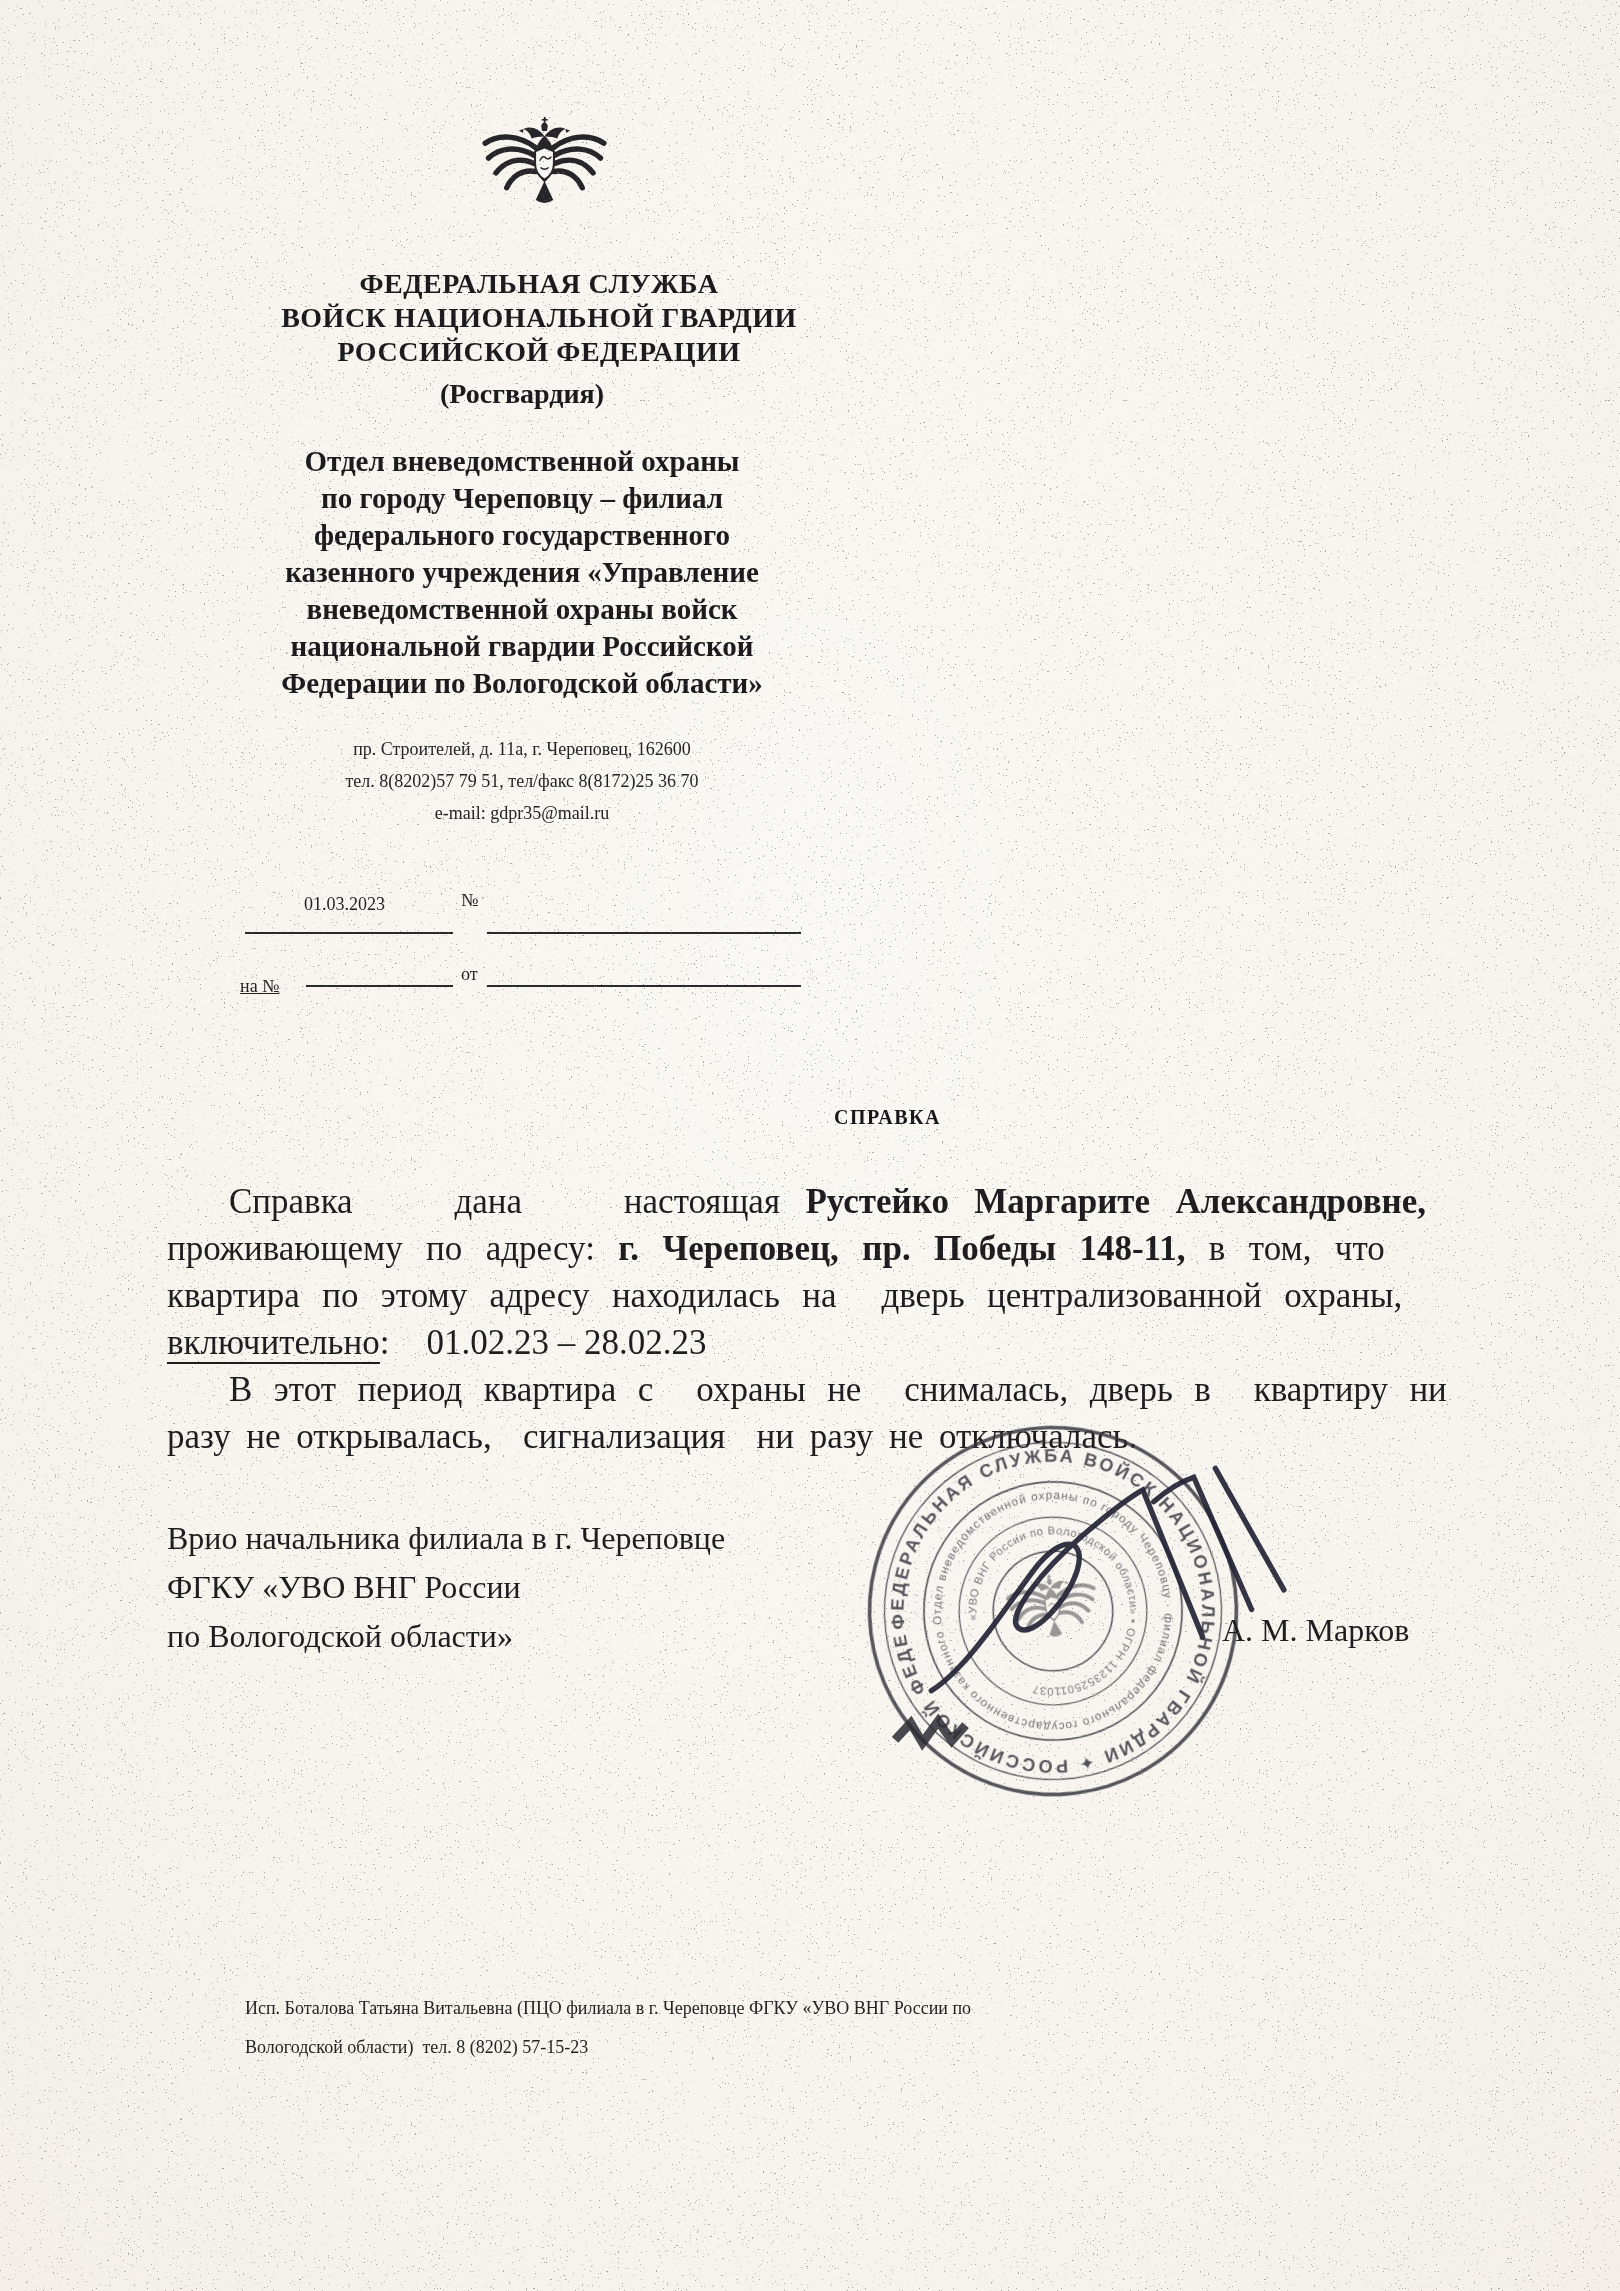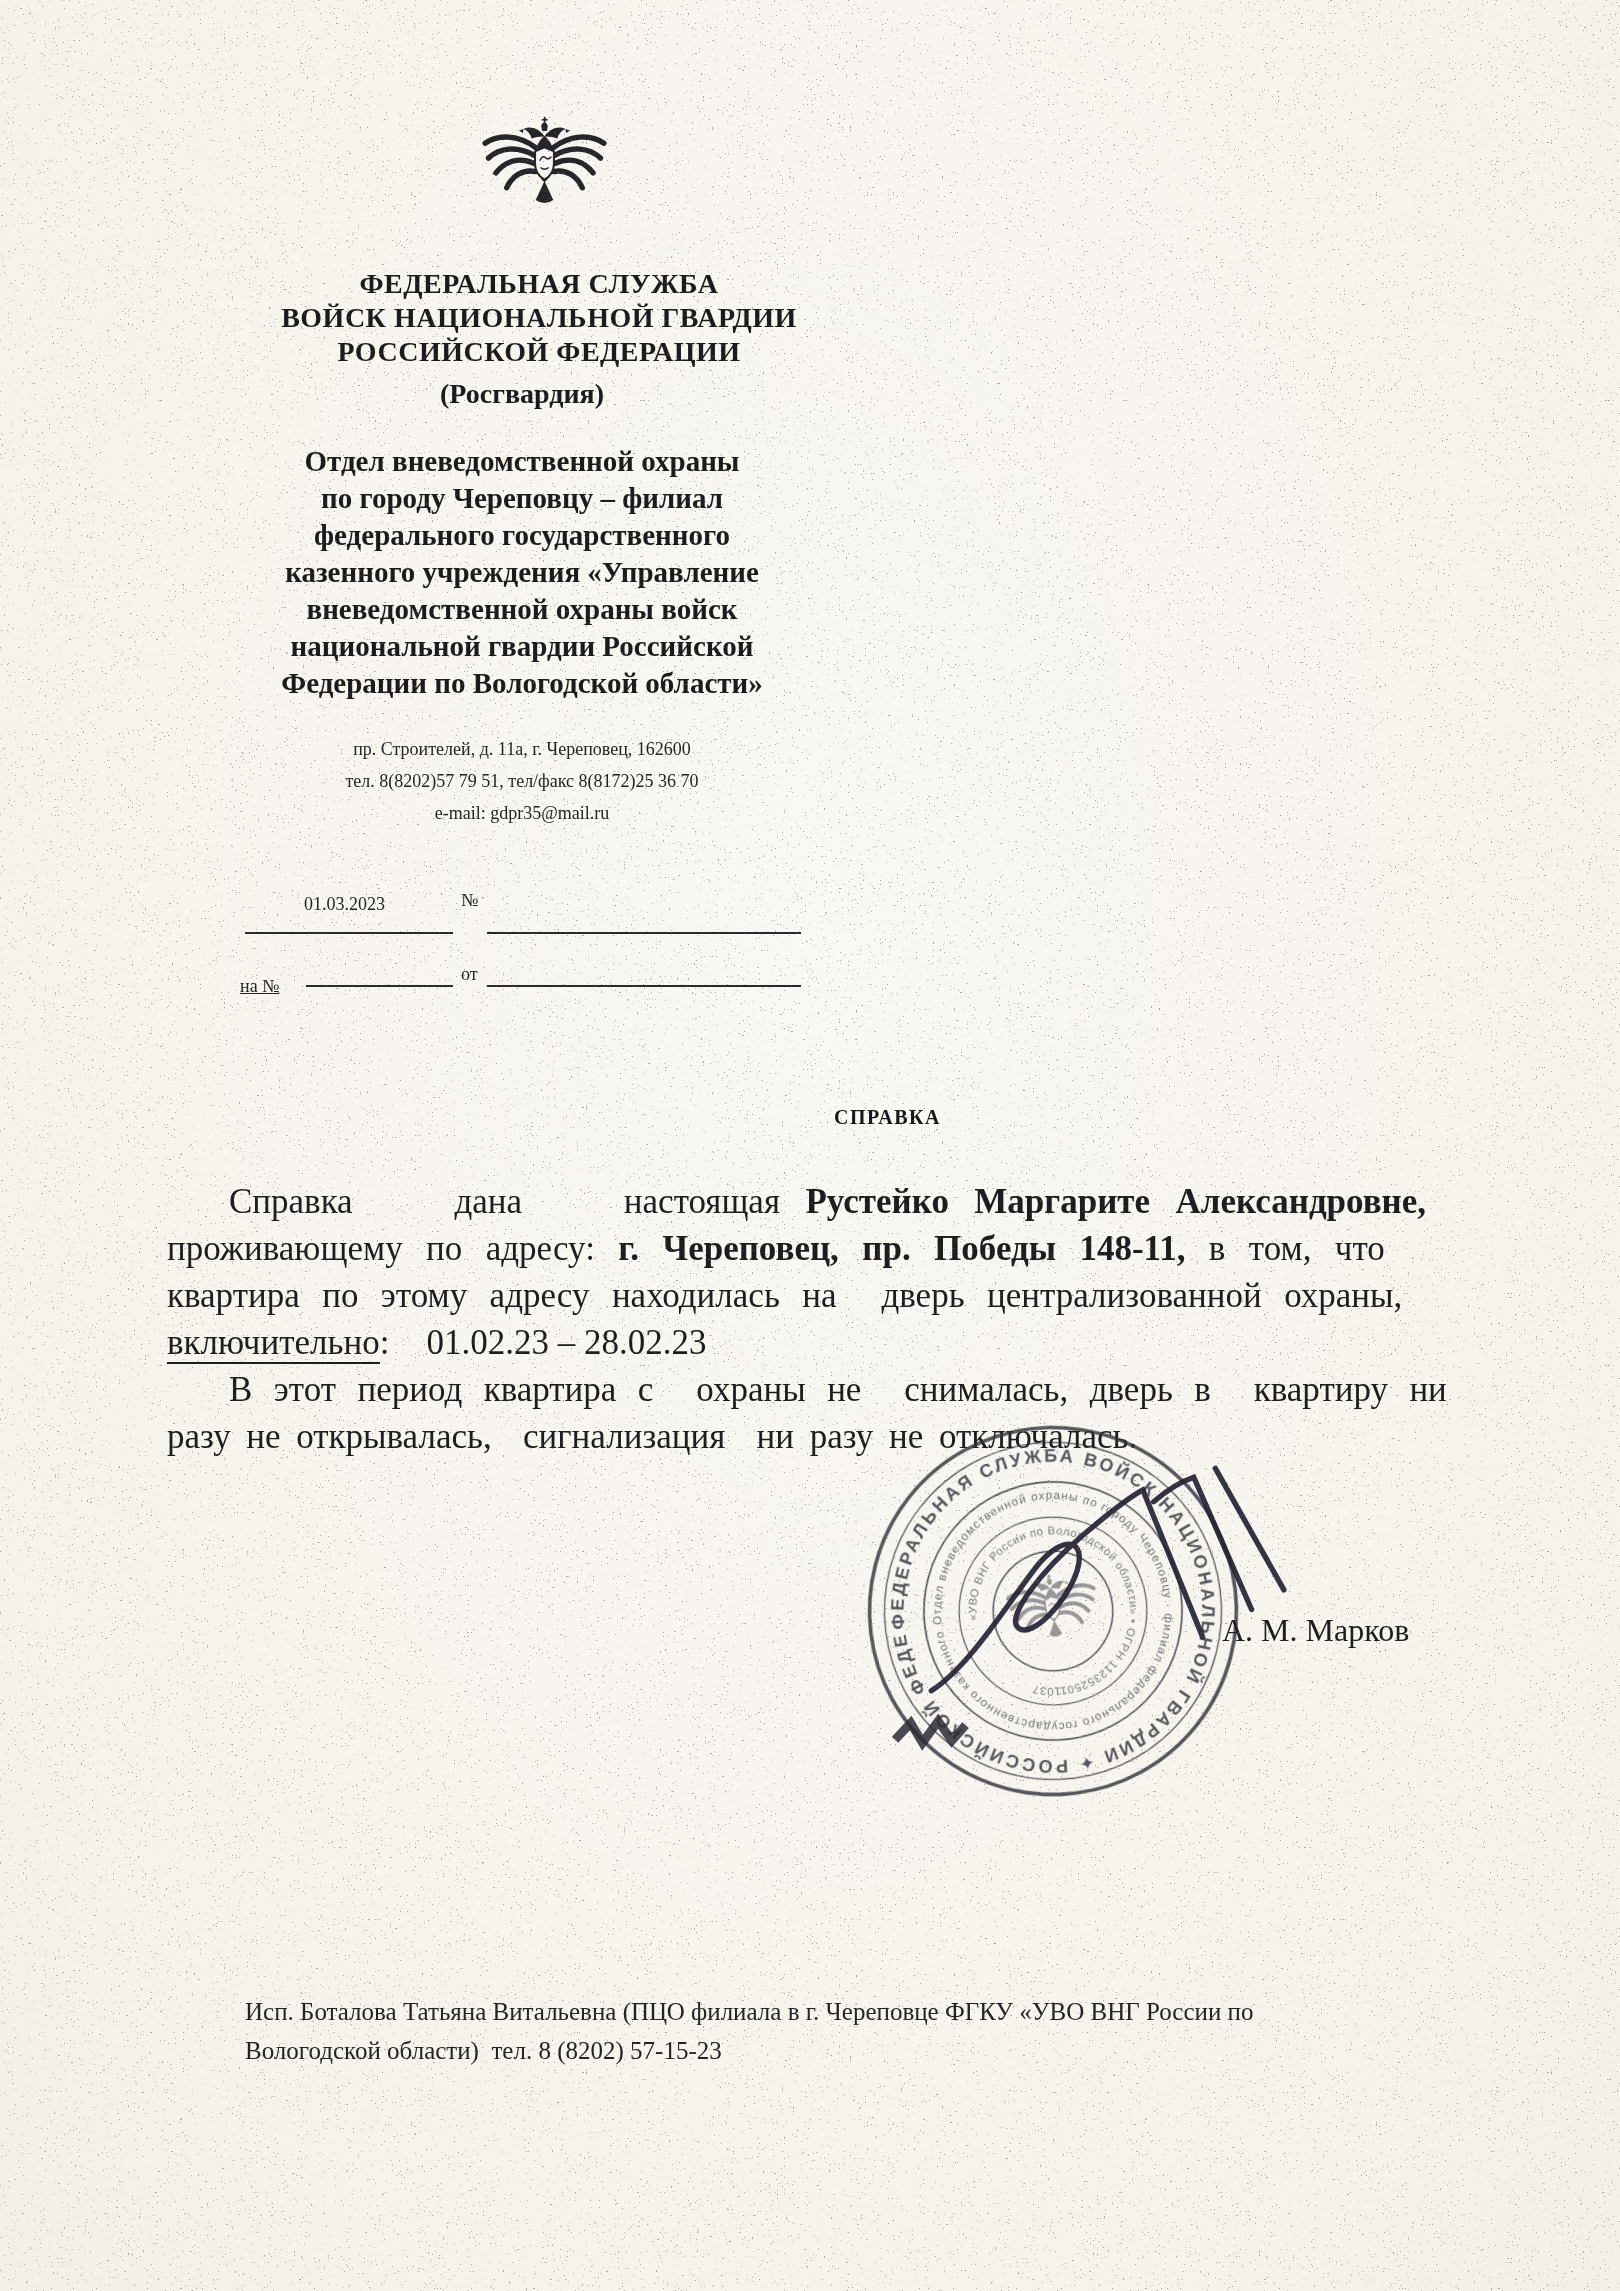"Врио начальника филиала в г." div.abs { html: none -> <div> <div>Врио начальника филиала в г. Череповце</div> <div>ФГКУ «УВО ВНГ России</div> <div>по Вологодской области»</div> </div> }
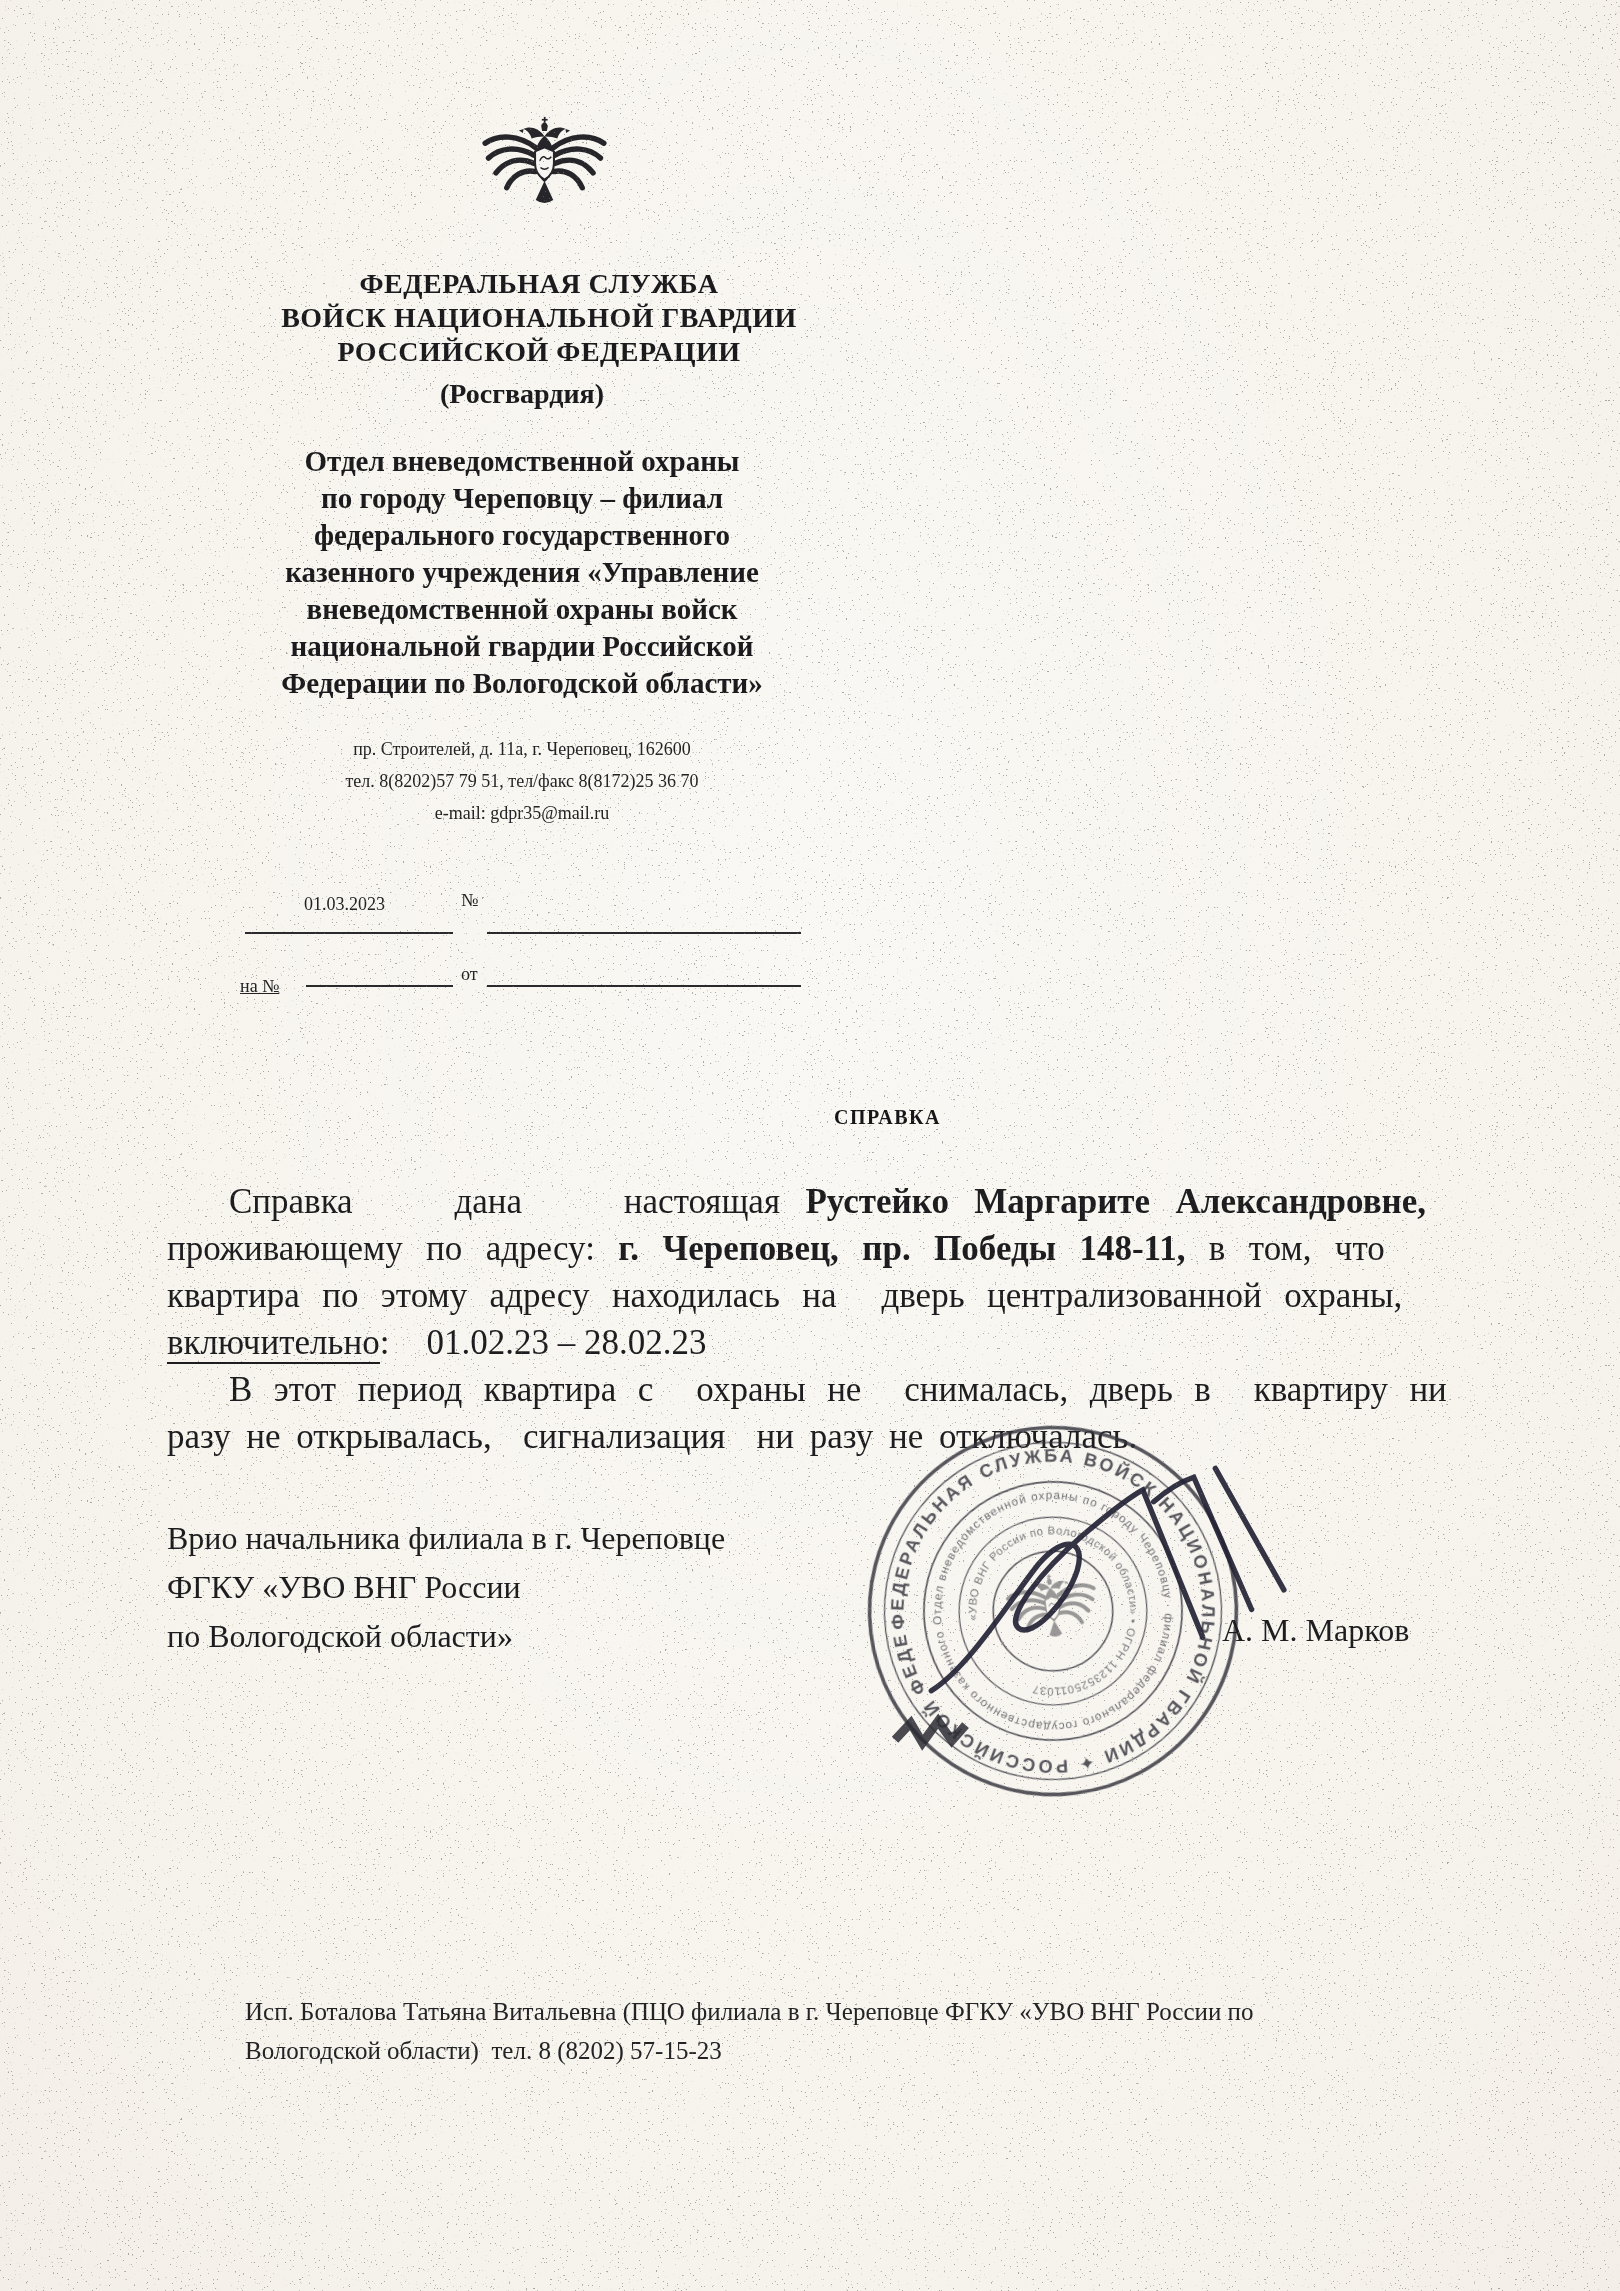"Исп. Боталова Татьяна Витальевна (ПЦО" .footer-line { font-size: 25px -> 18px }
